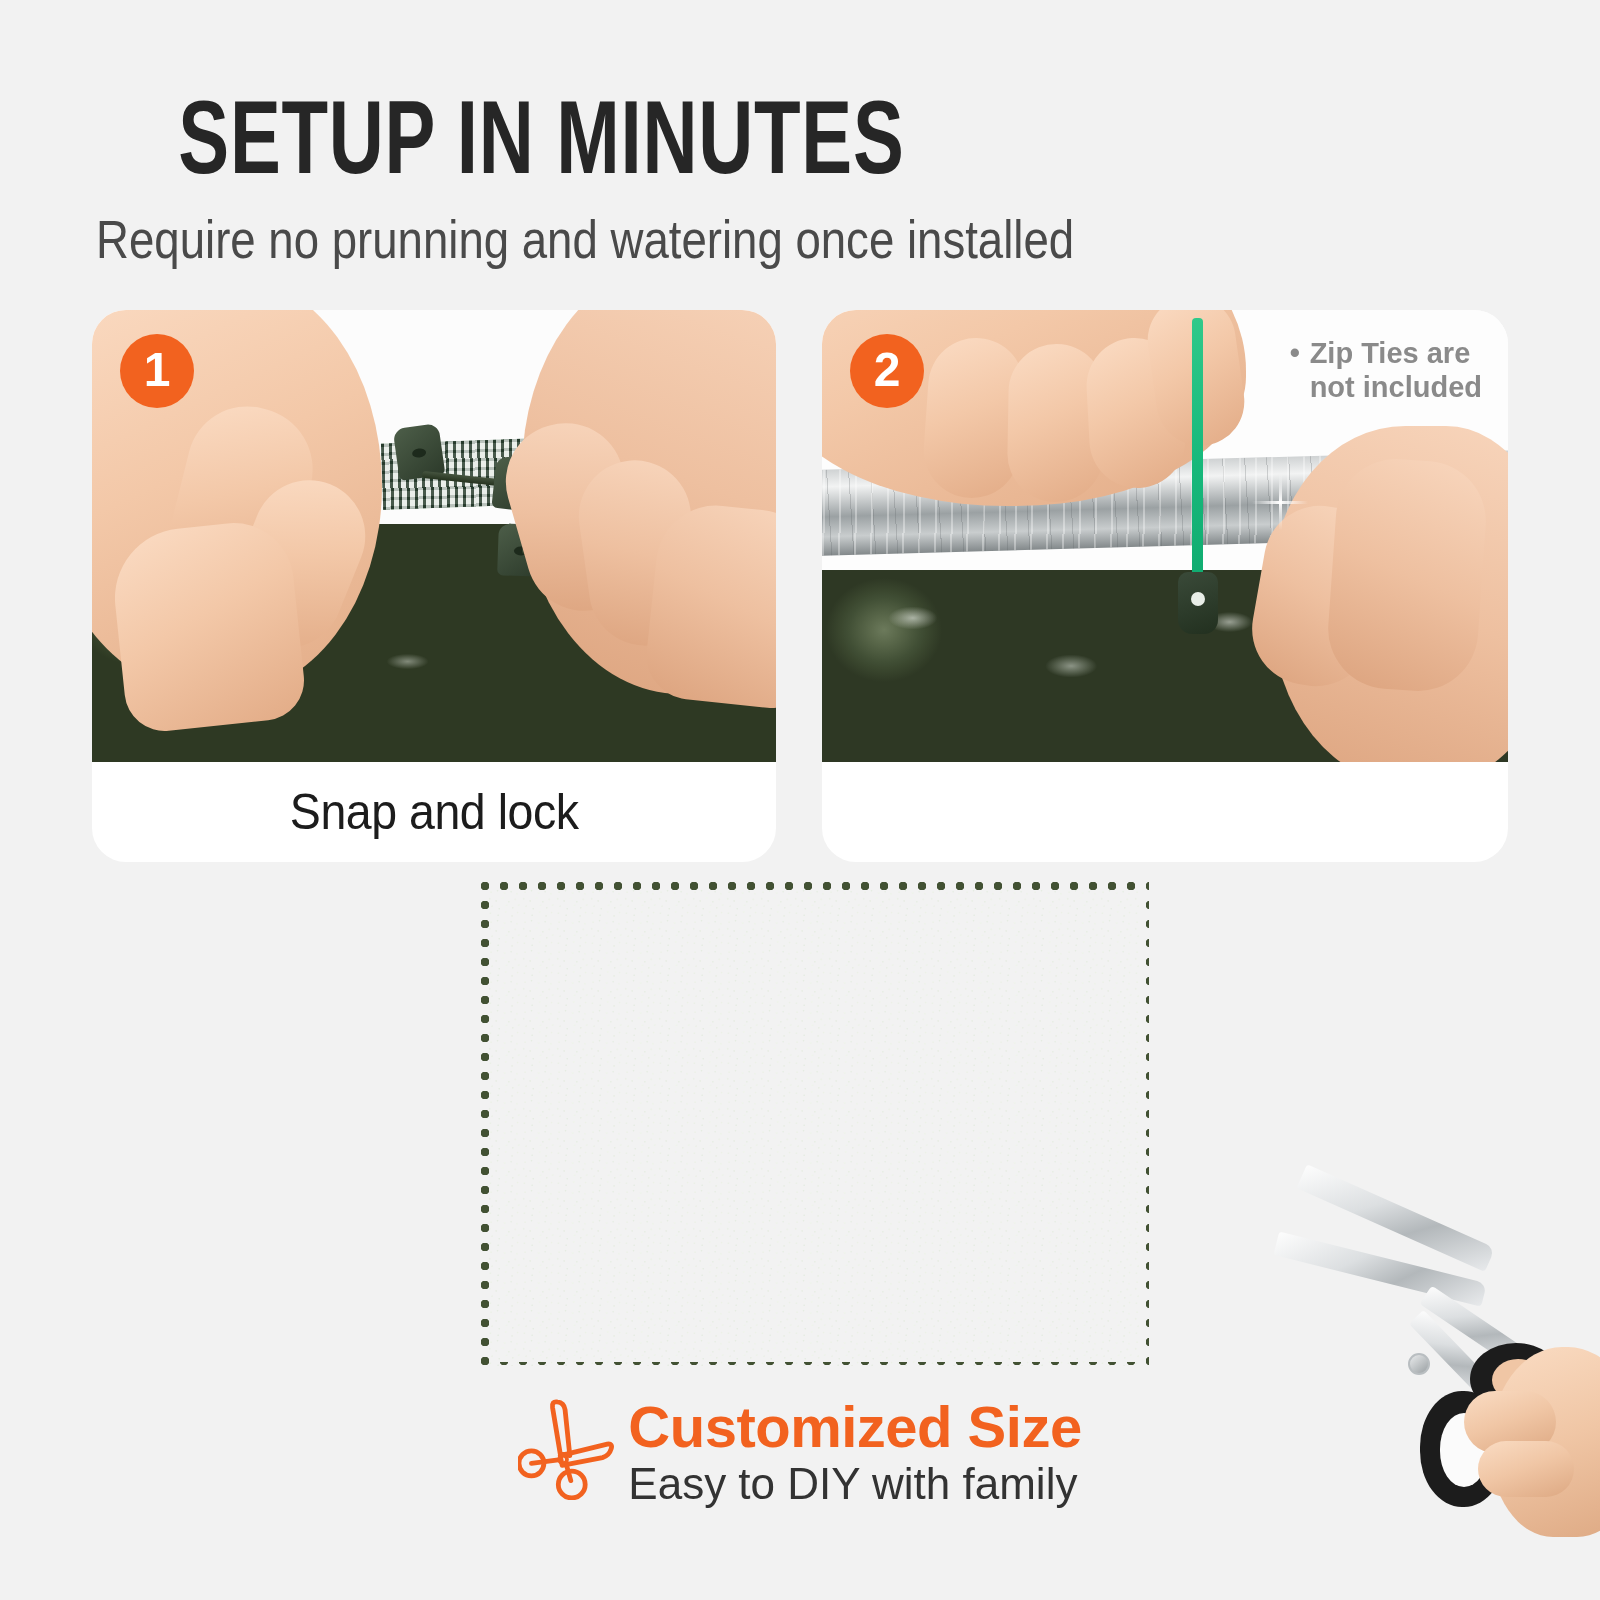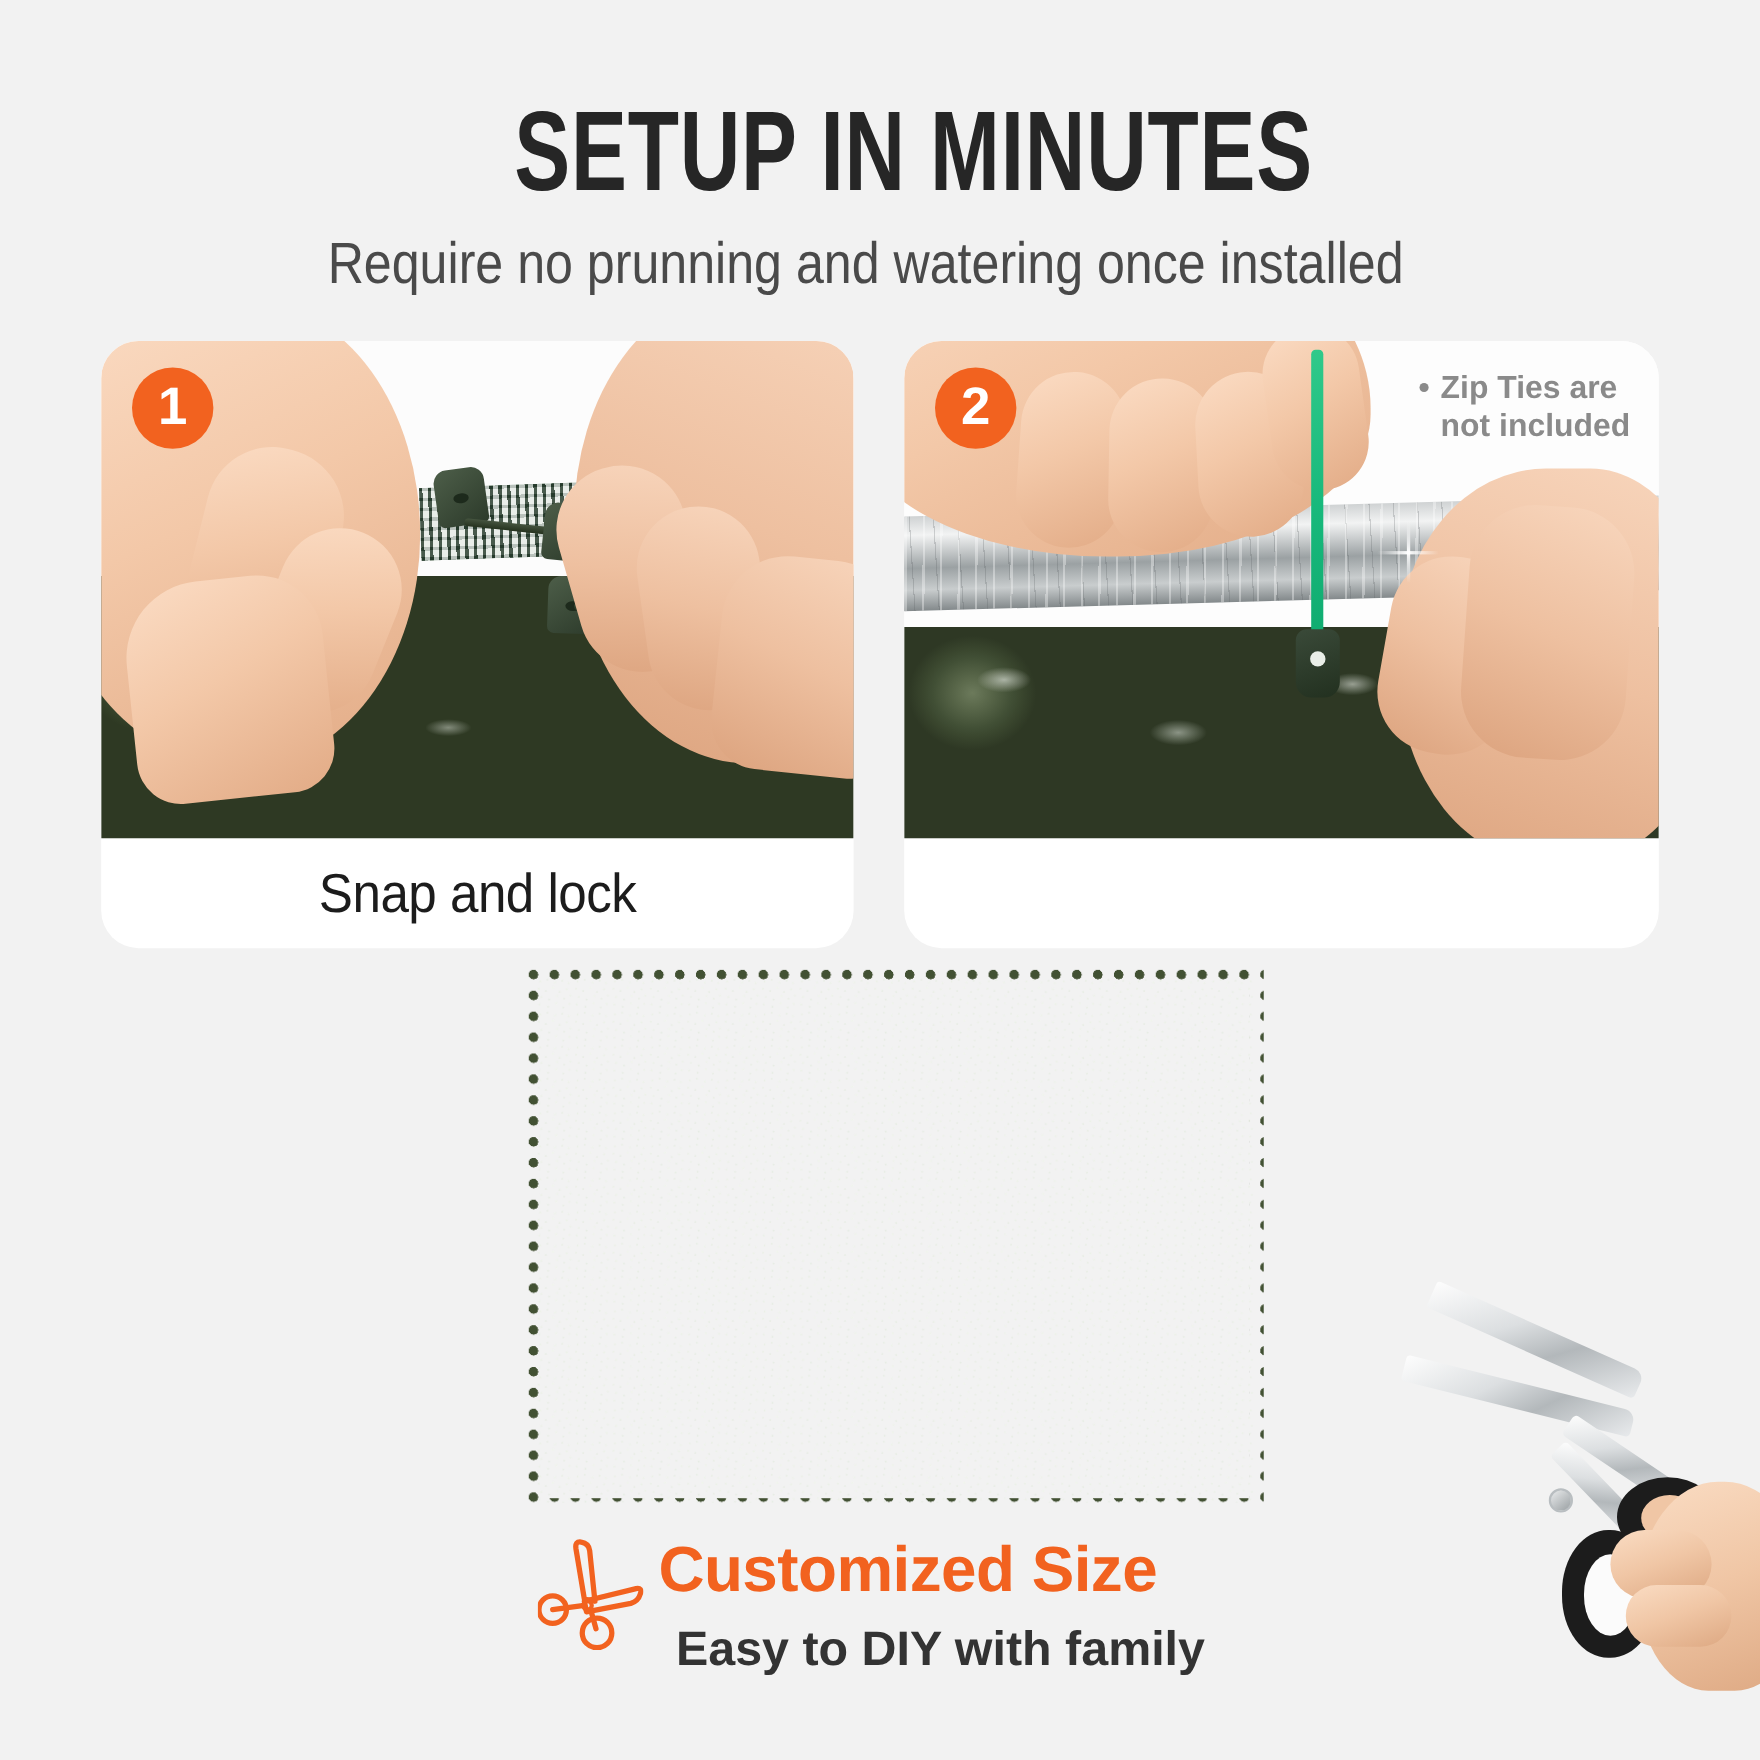"SETUP IN MINUTES" .header { text-align: right -> left }
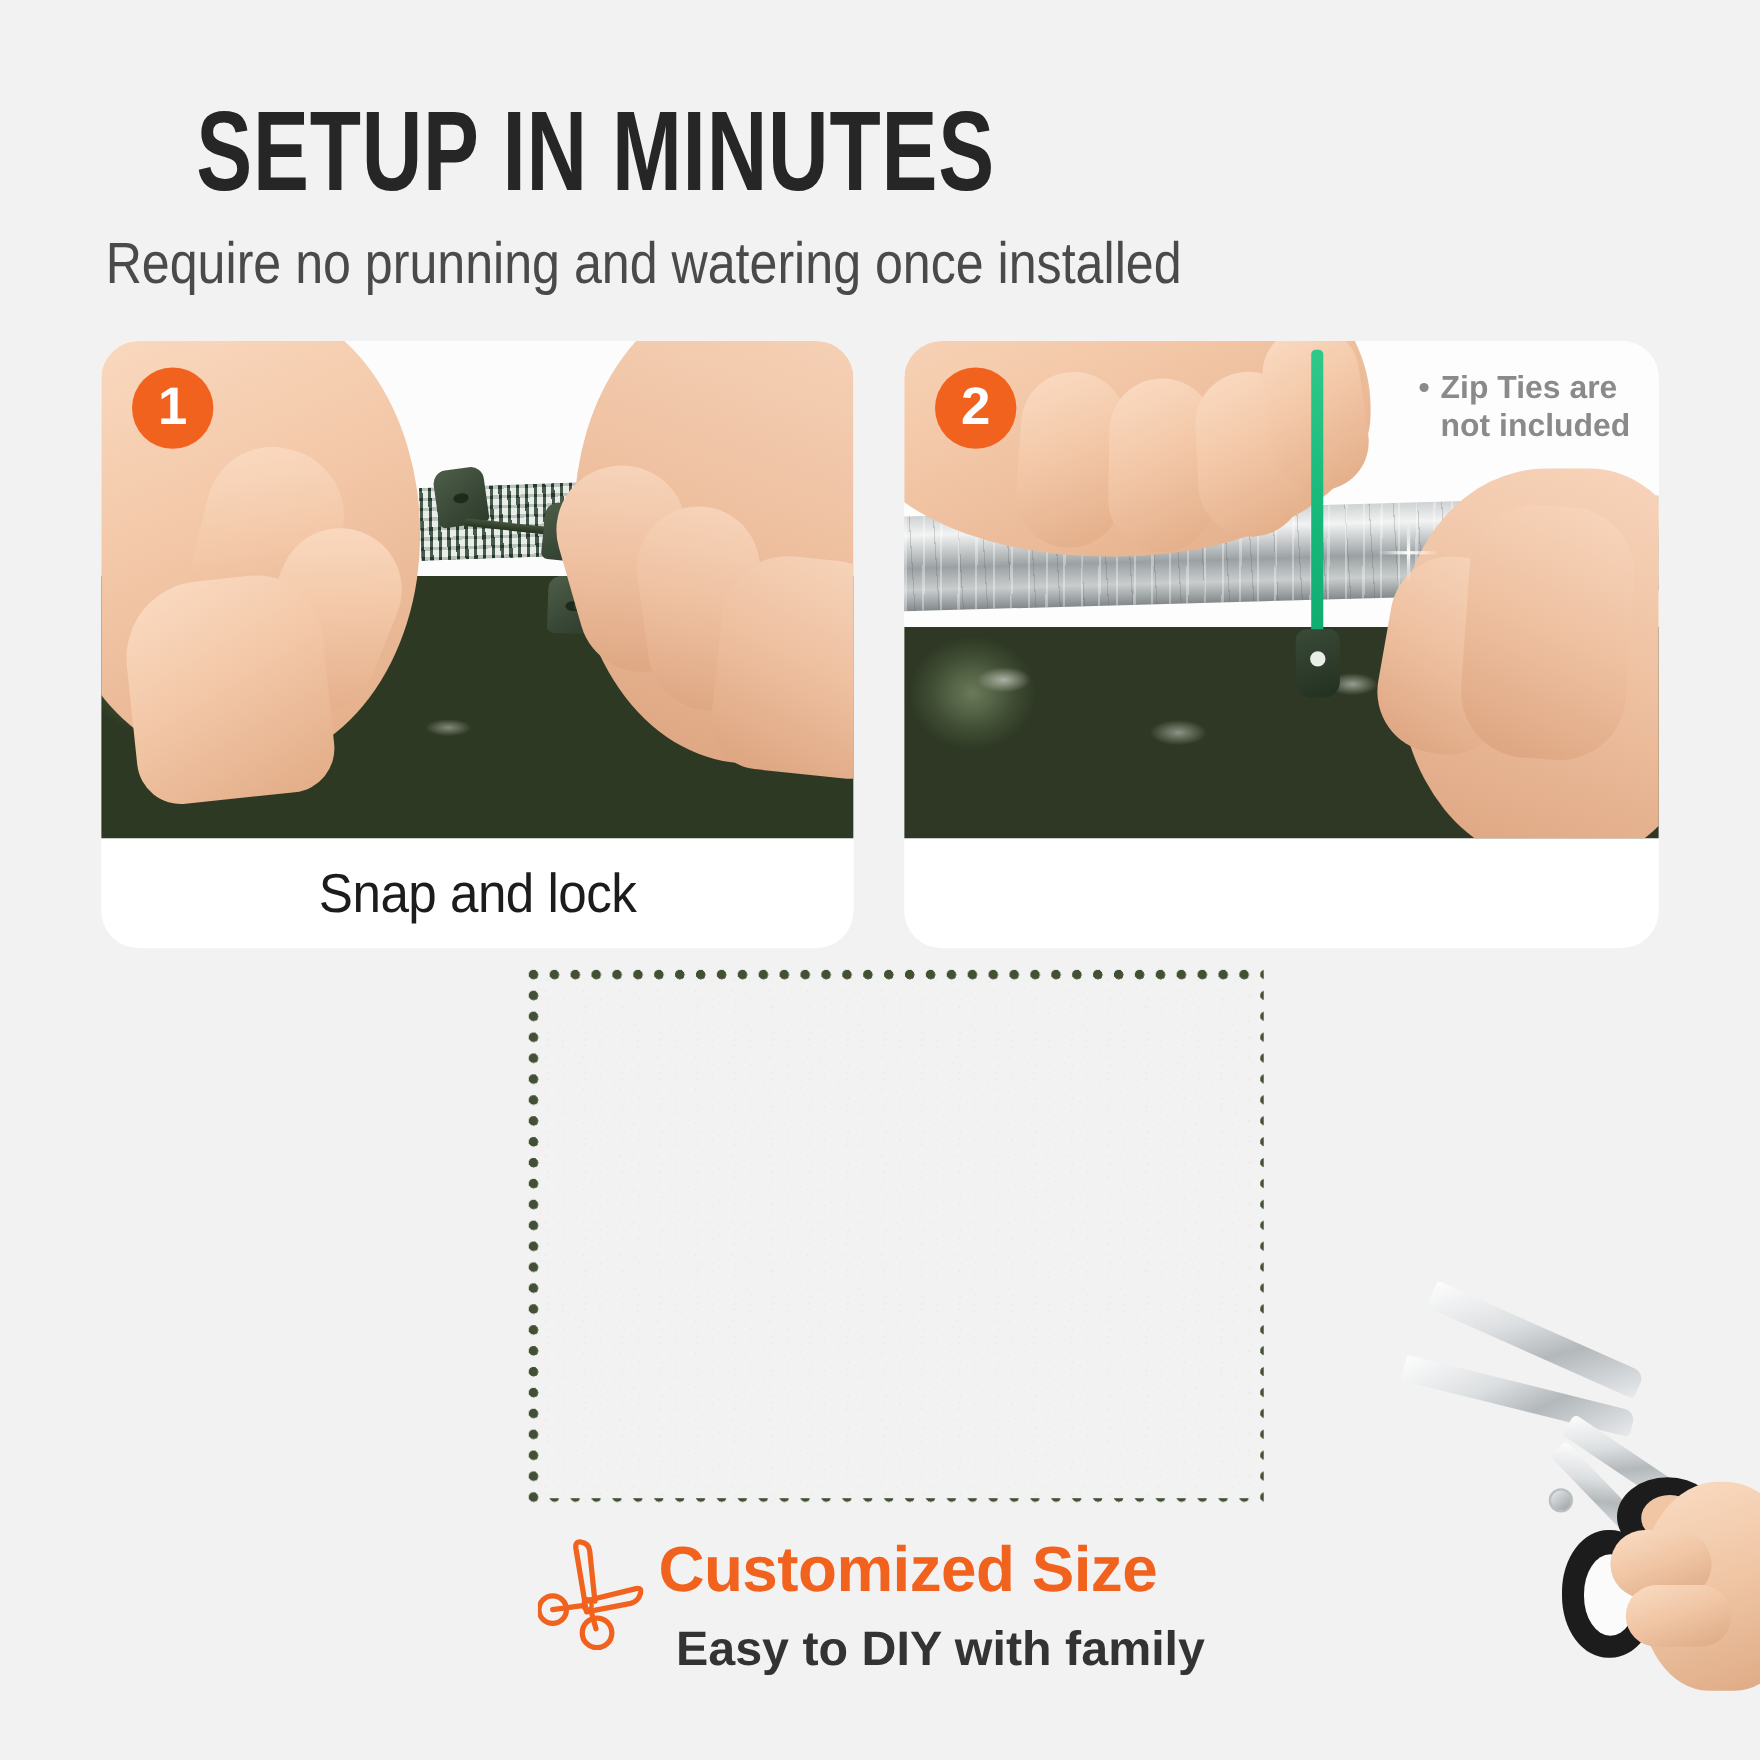"Easy to DIY with family" .feature-sub { font-weight: bold -> normal; margin: 16px -> 0 }
